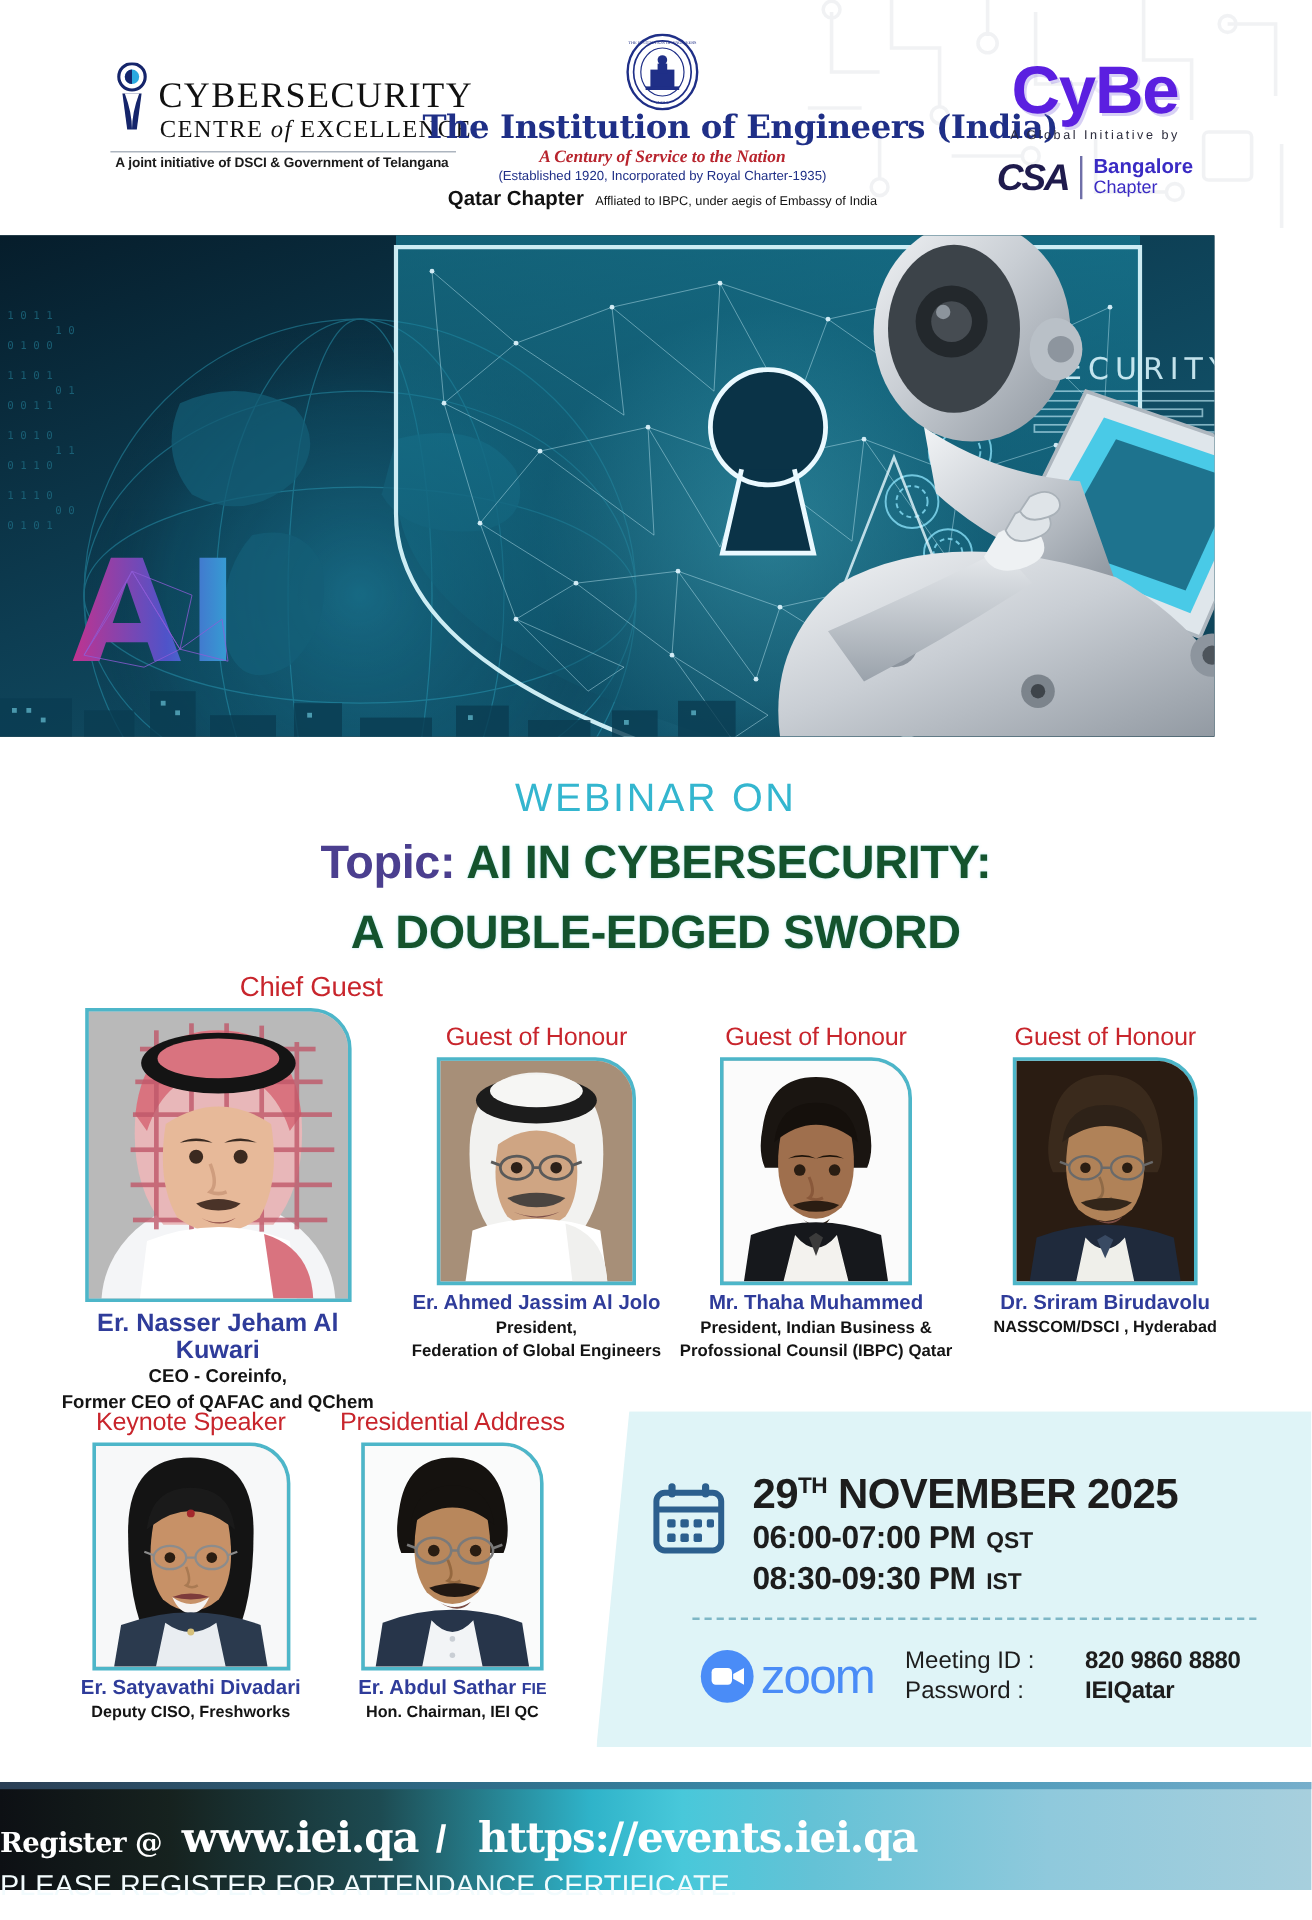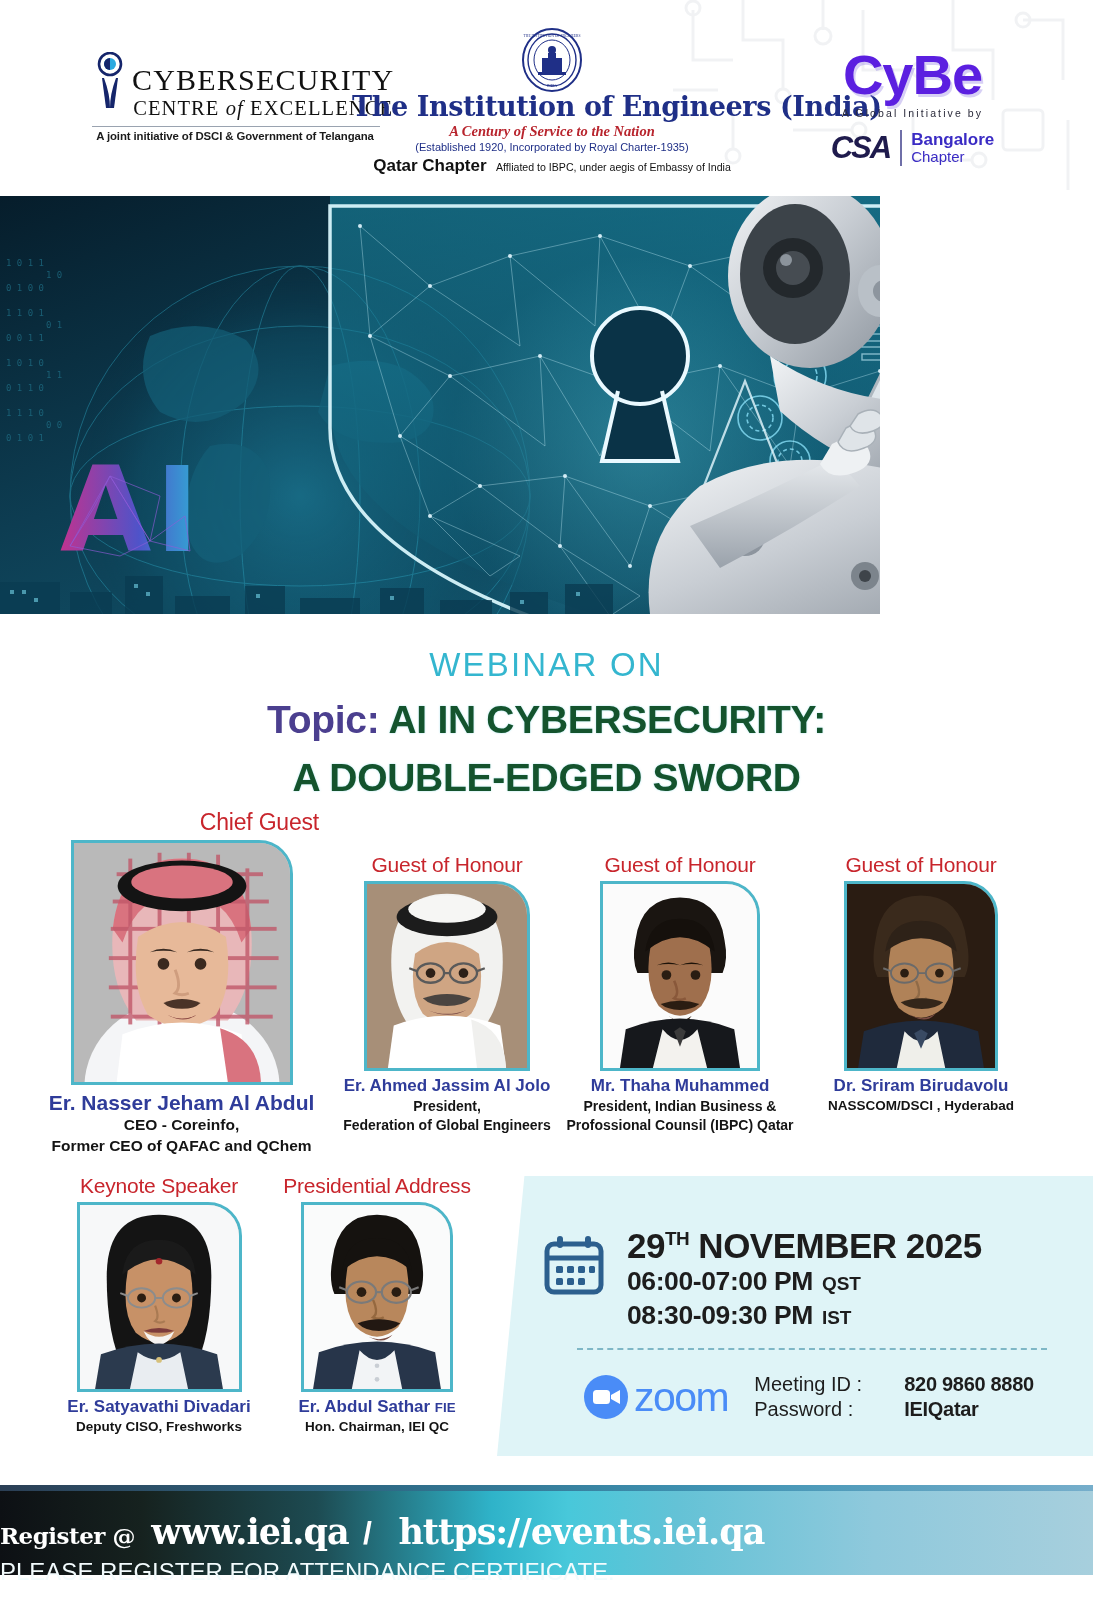"1 0 1 1" .hero { width: 880px -> 1012px }
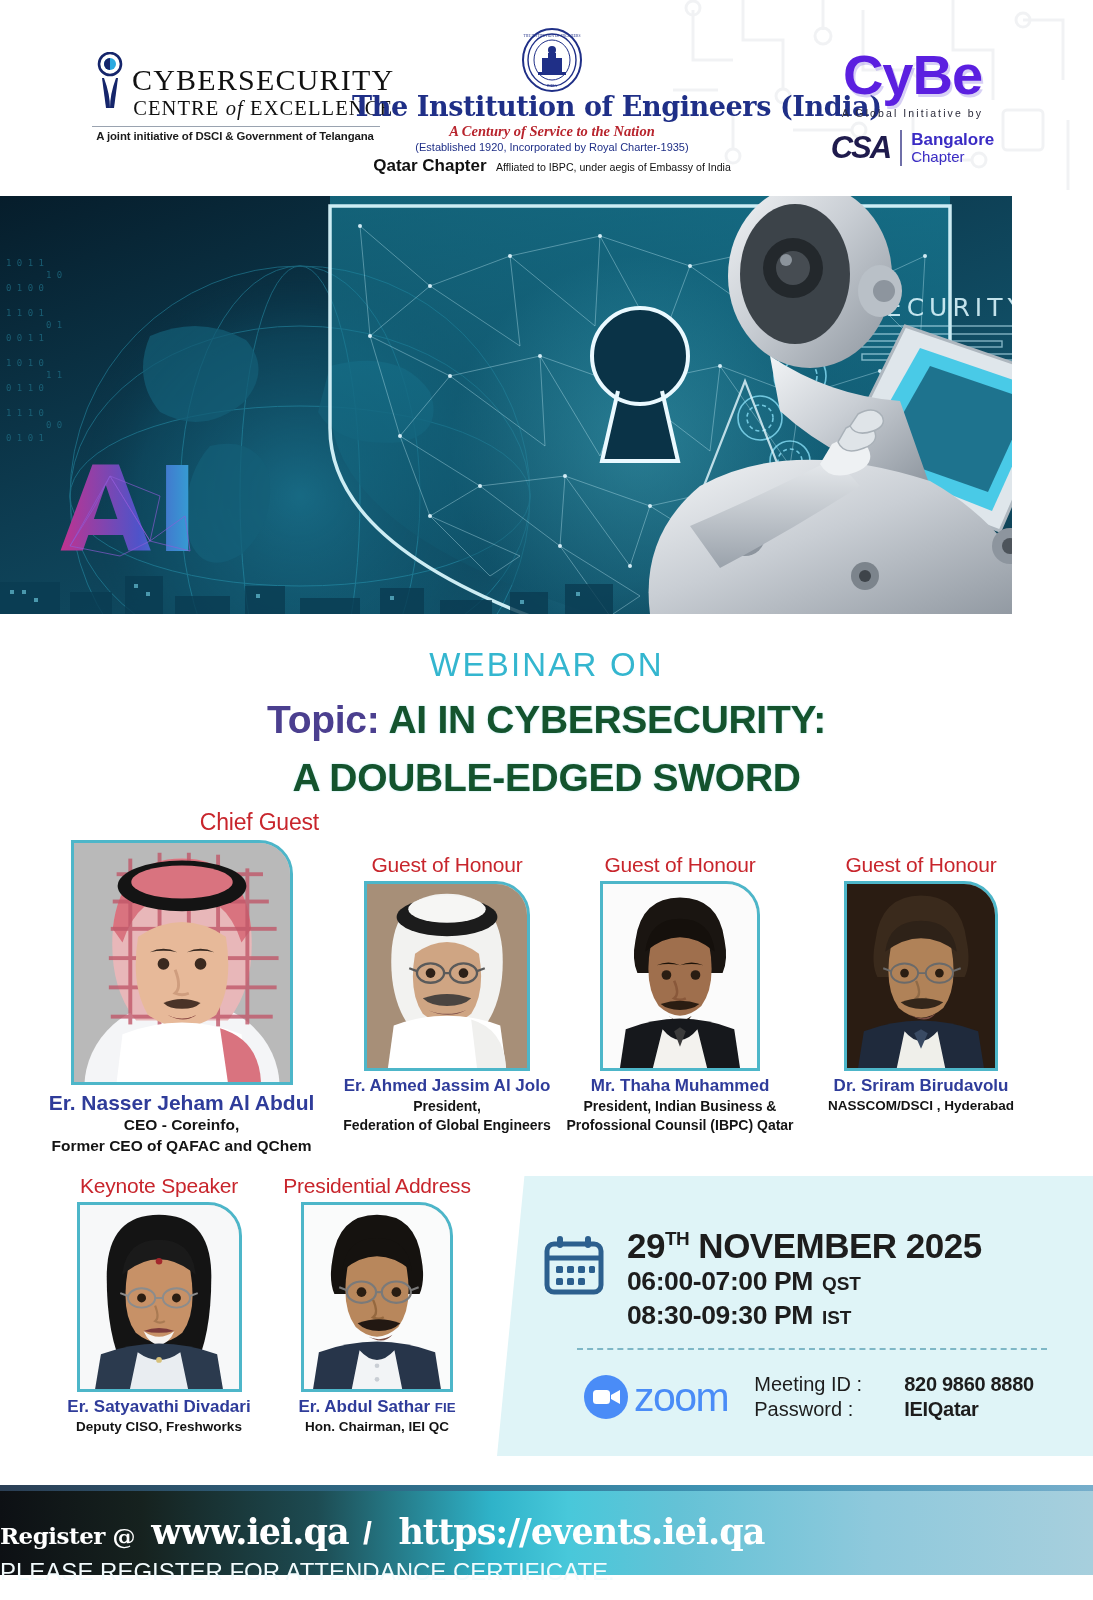"Er. Nasser Jeham Al Abdul" div.sp-name { text: Abdul -> Kuwari }
